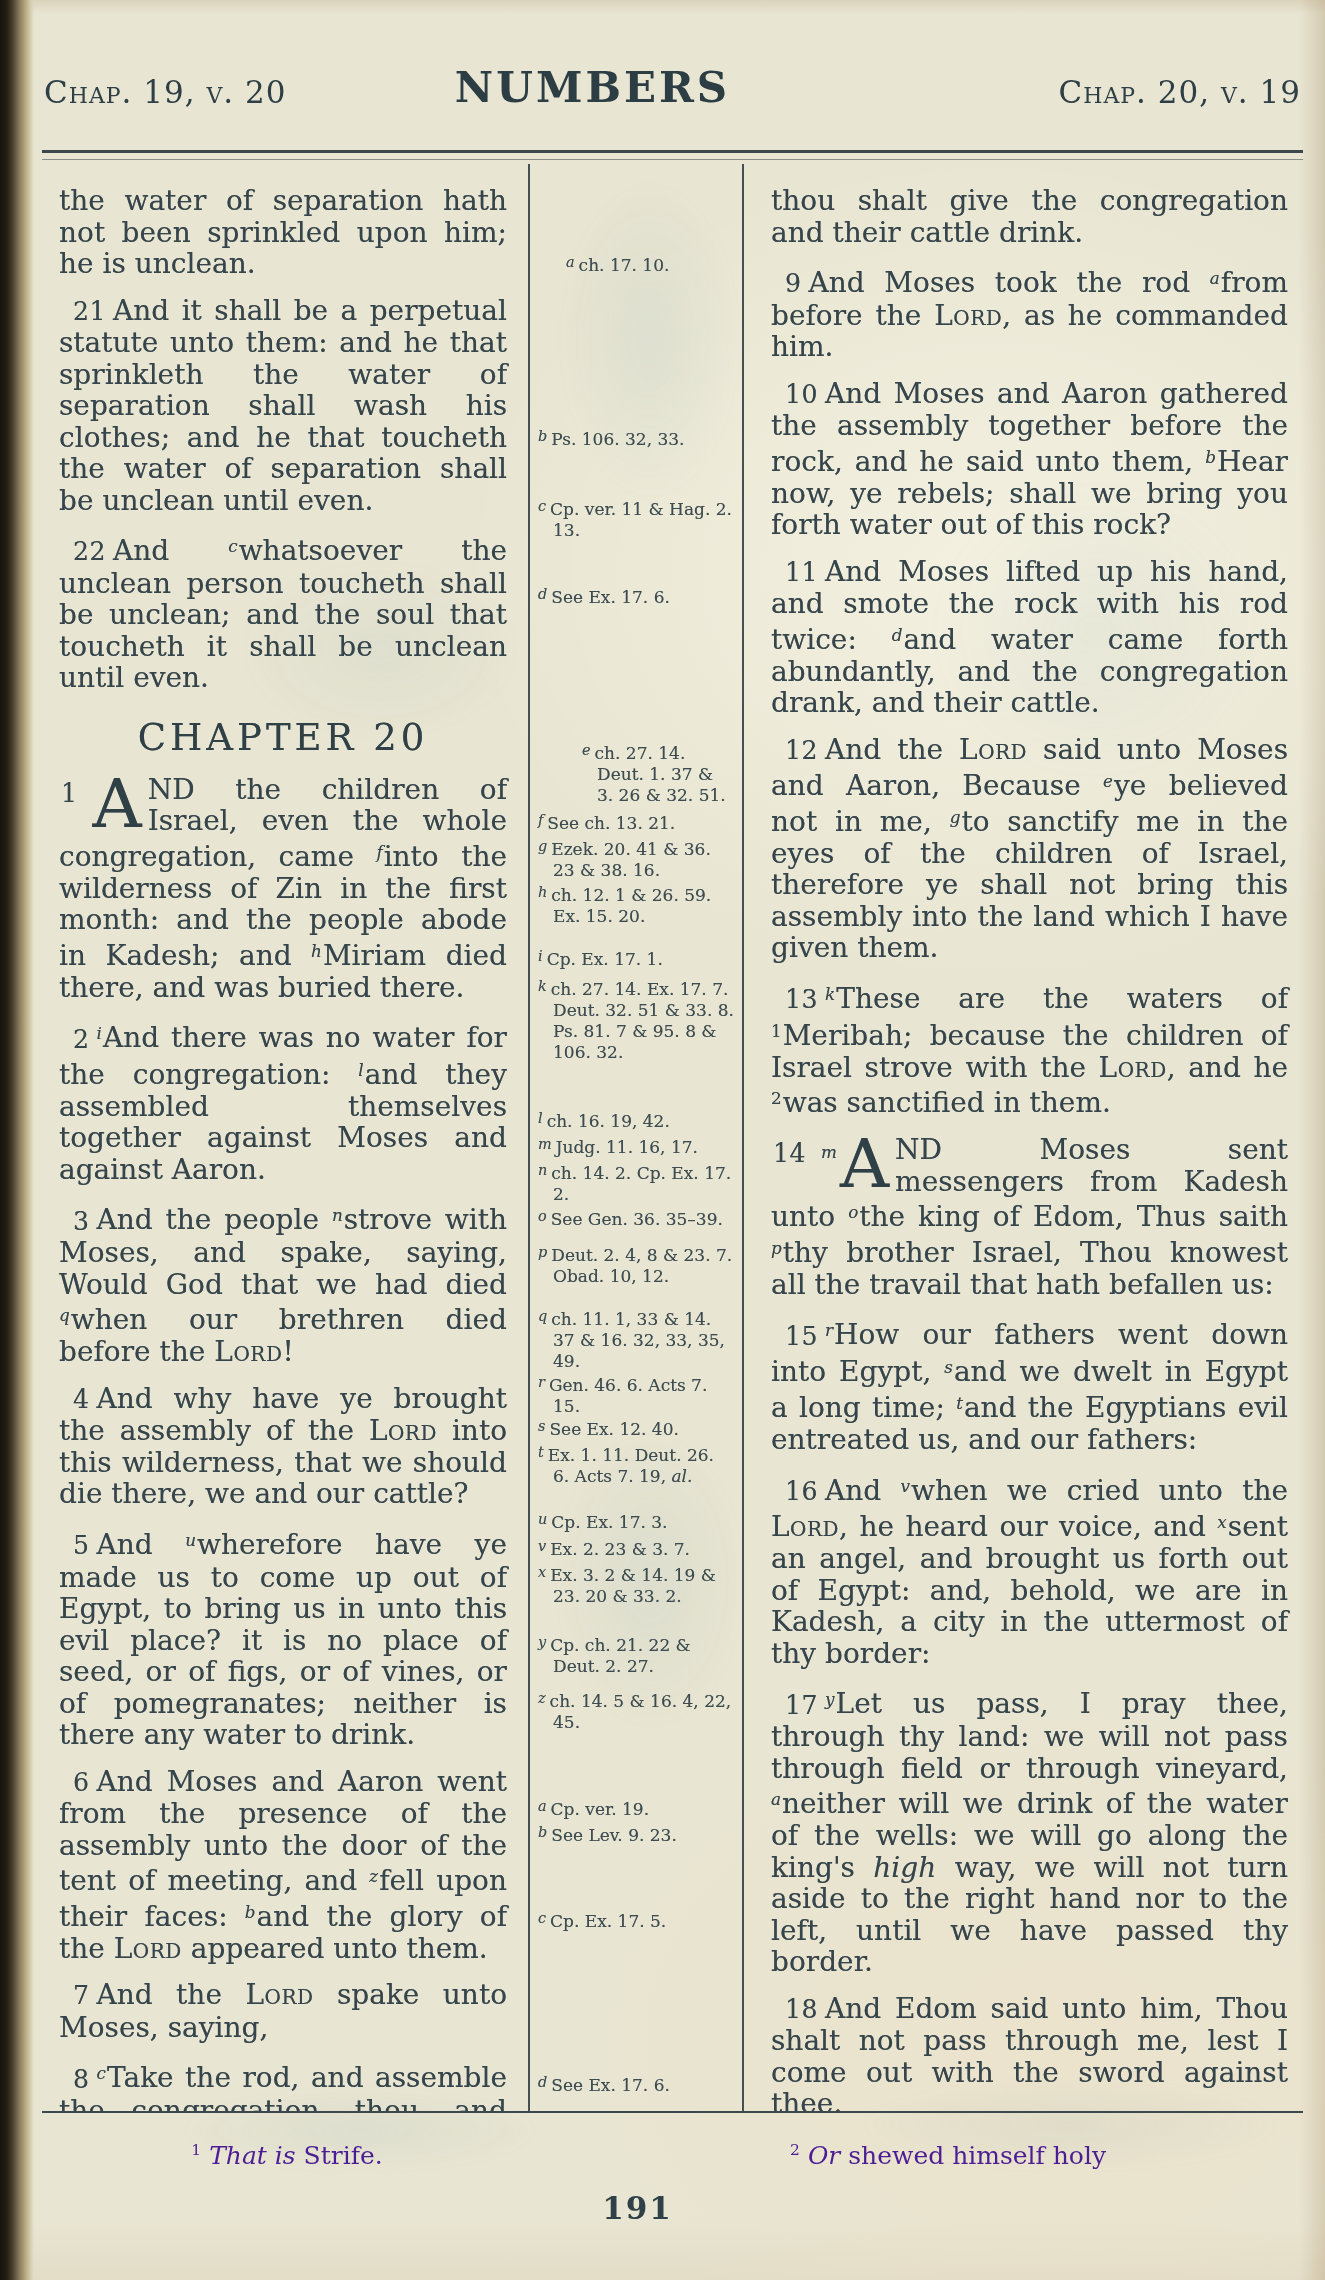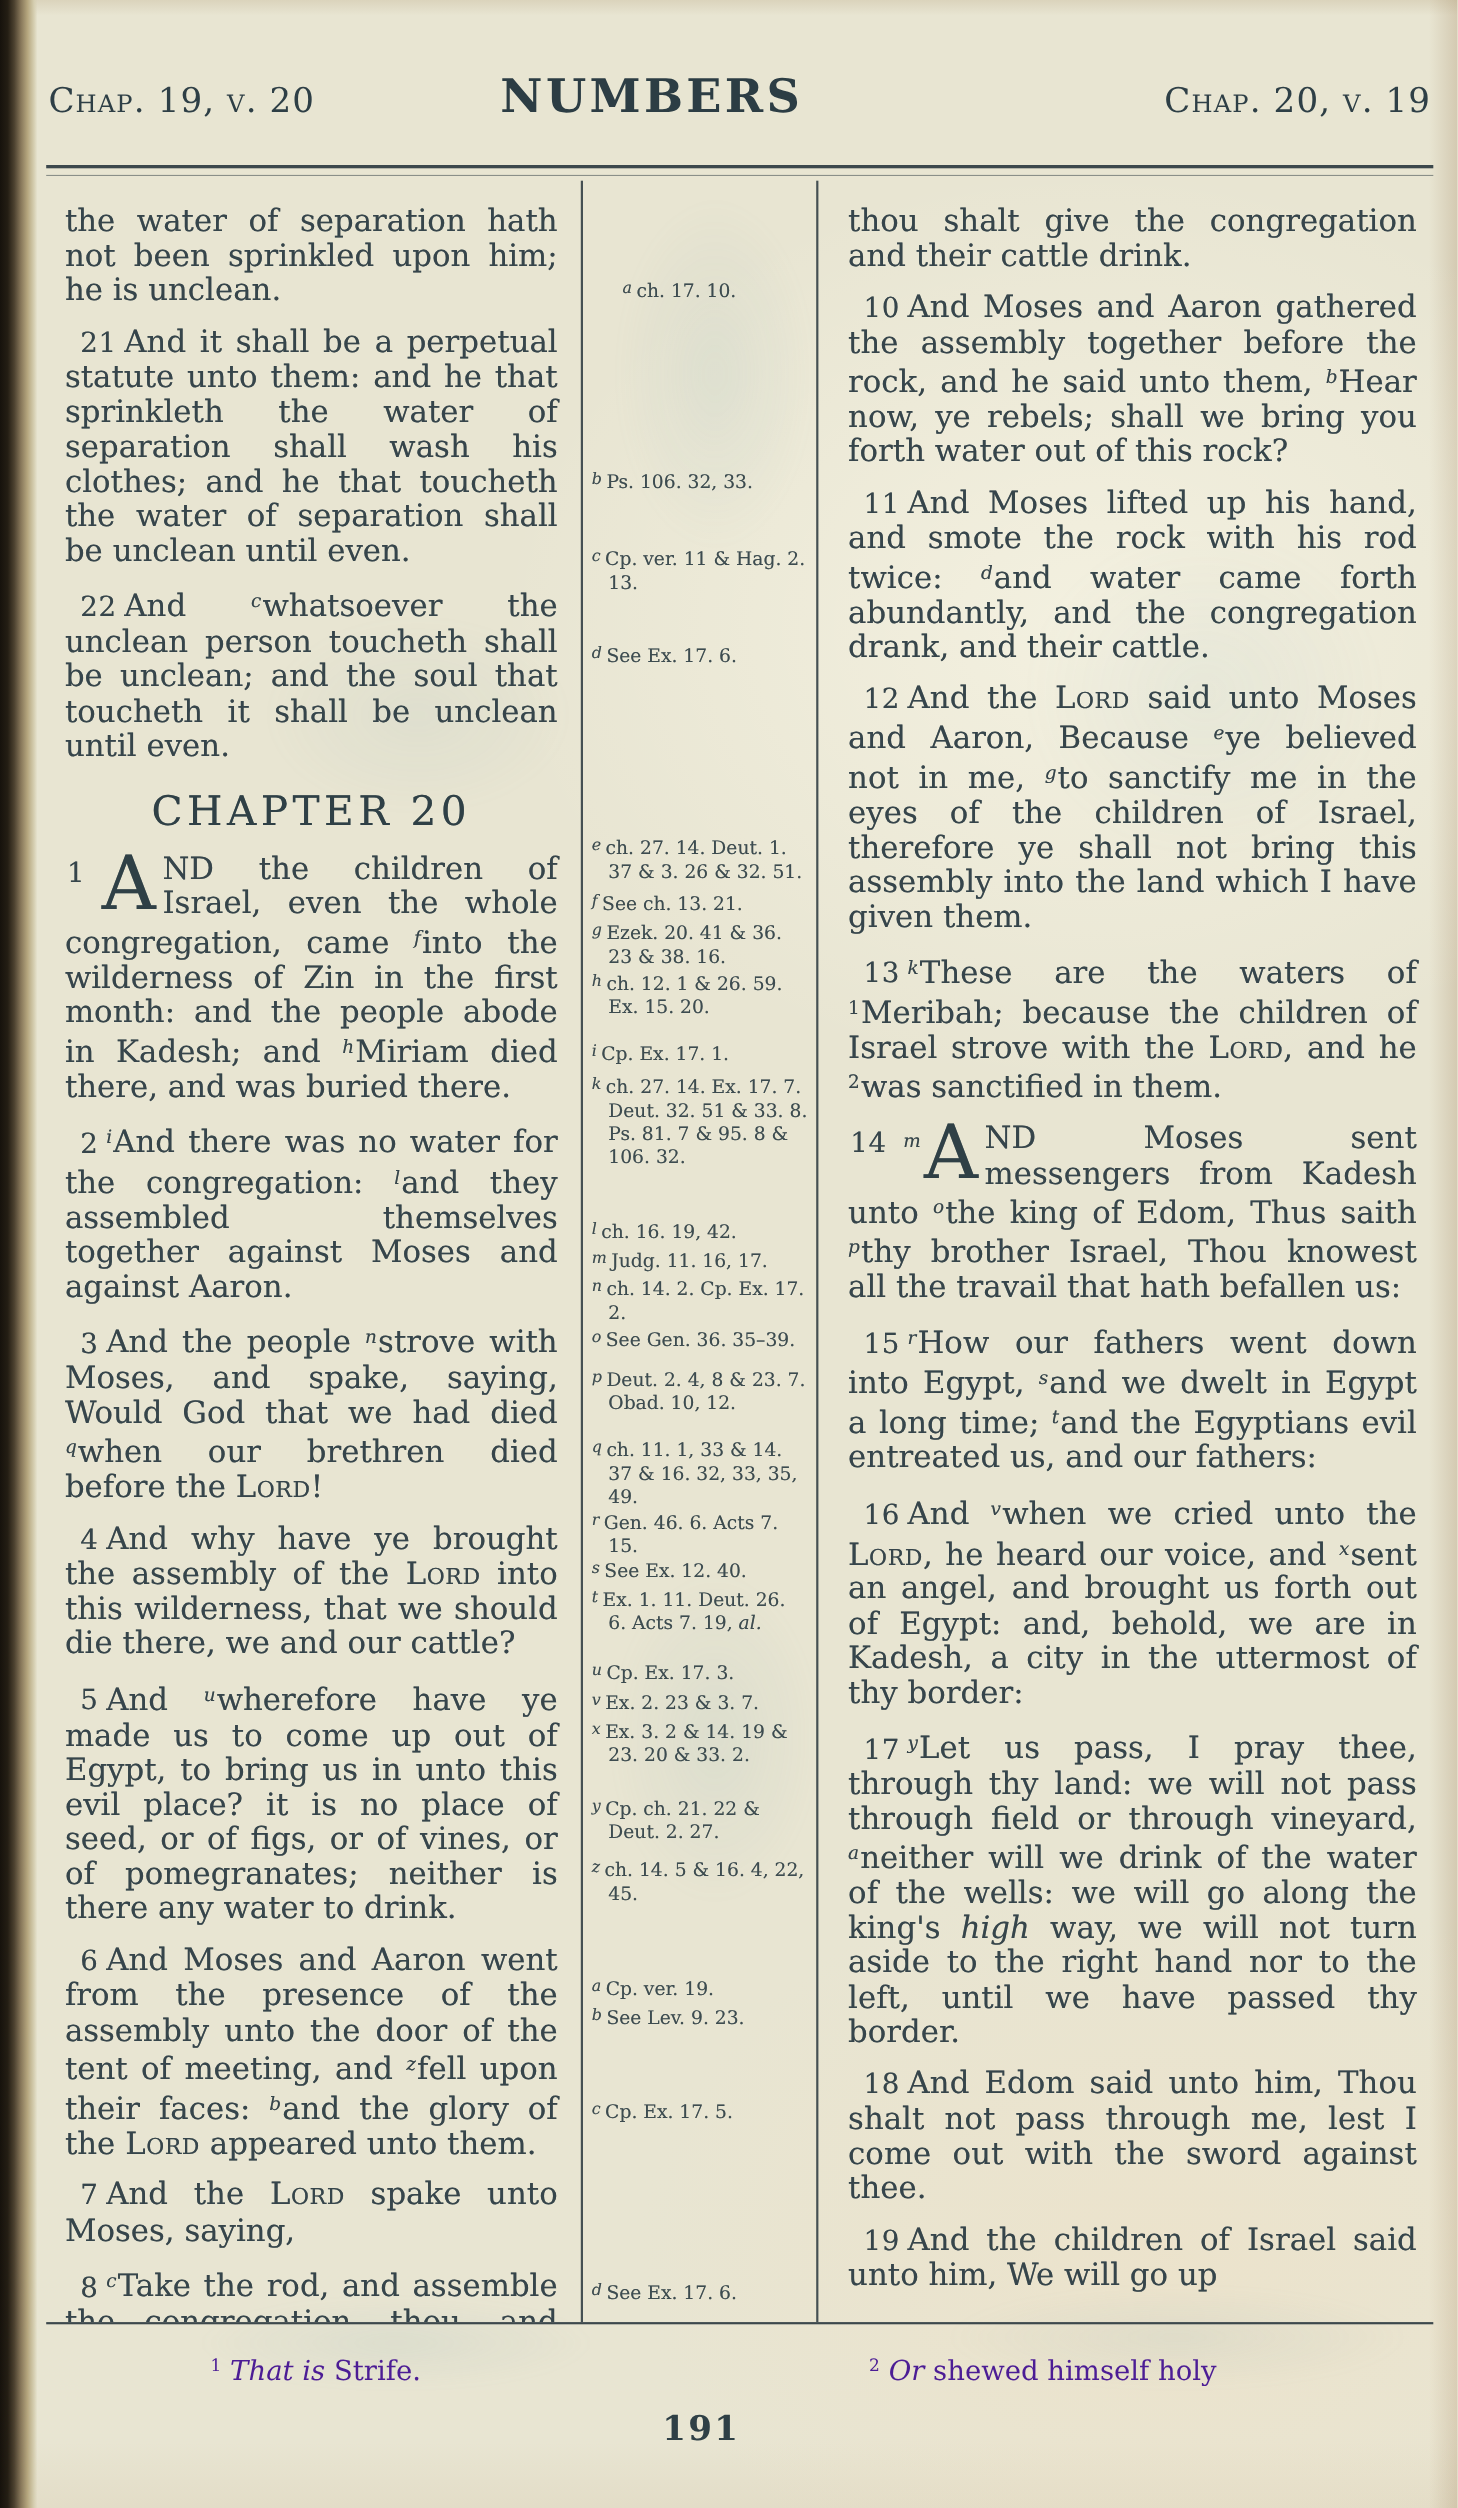"9 And Moses took the" p.para { html: none -> <p><span>9</span>And Moses took the rod <span>a</span>from before the <span>Lord</span>, as he commanded him.</p> }
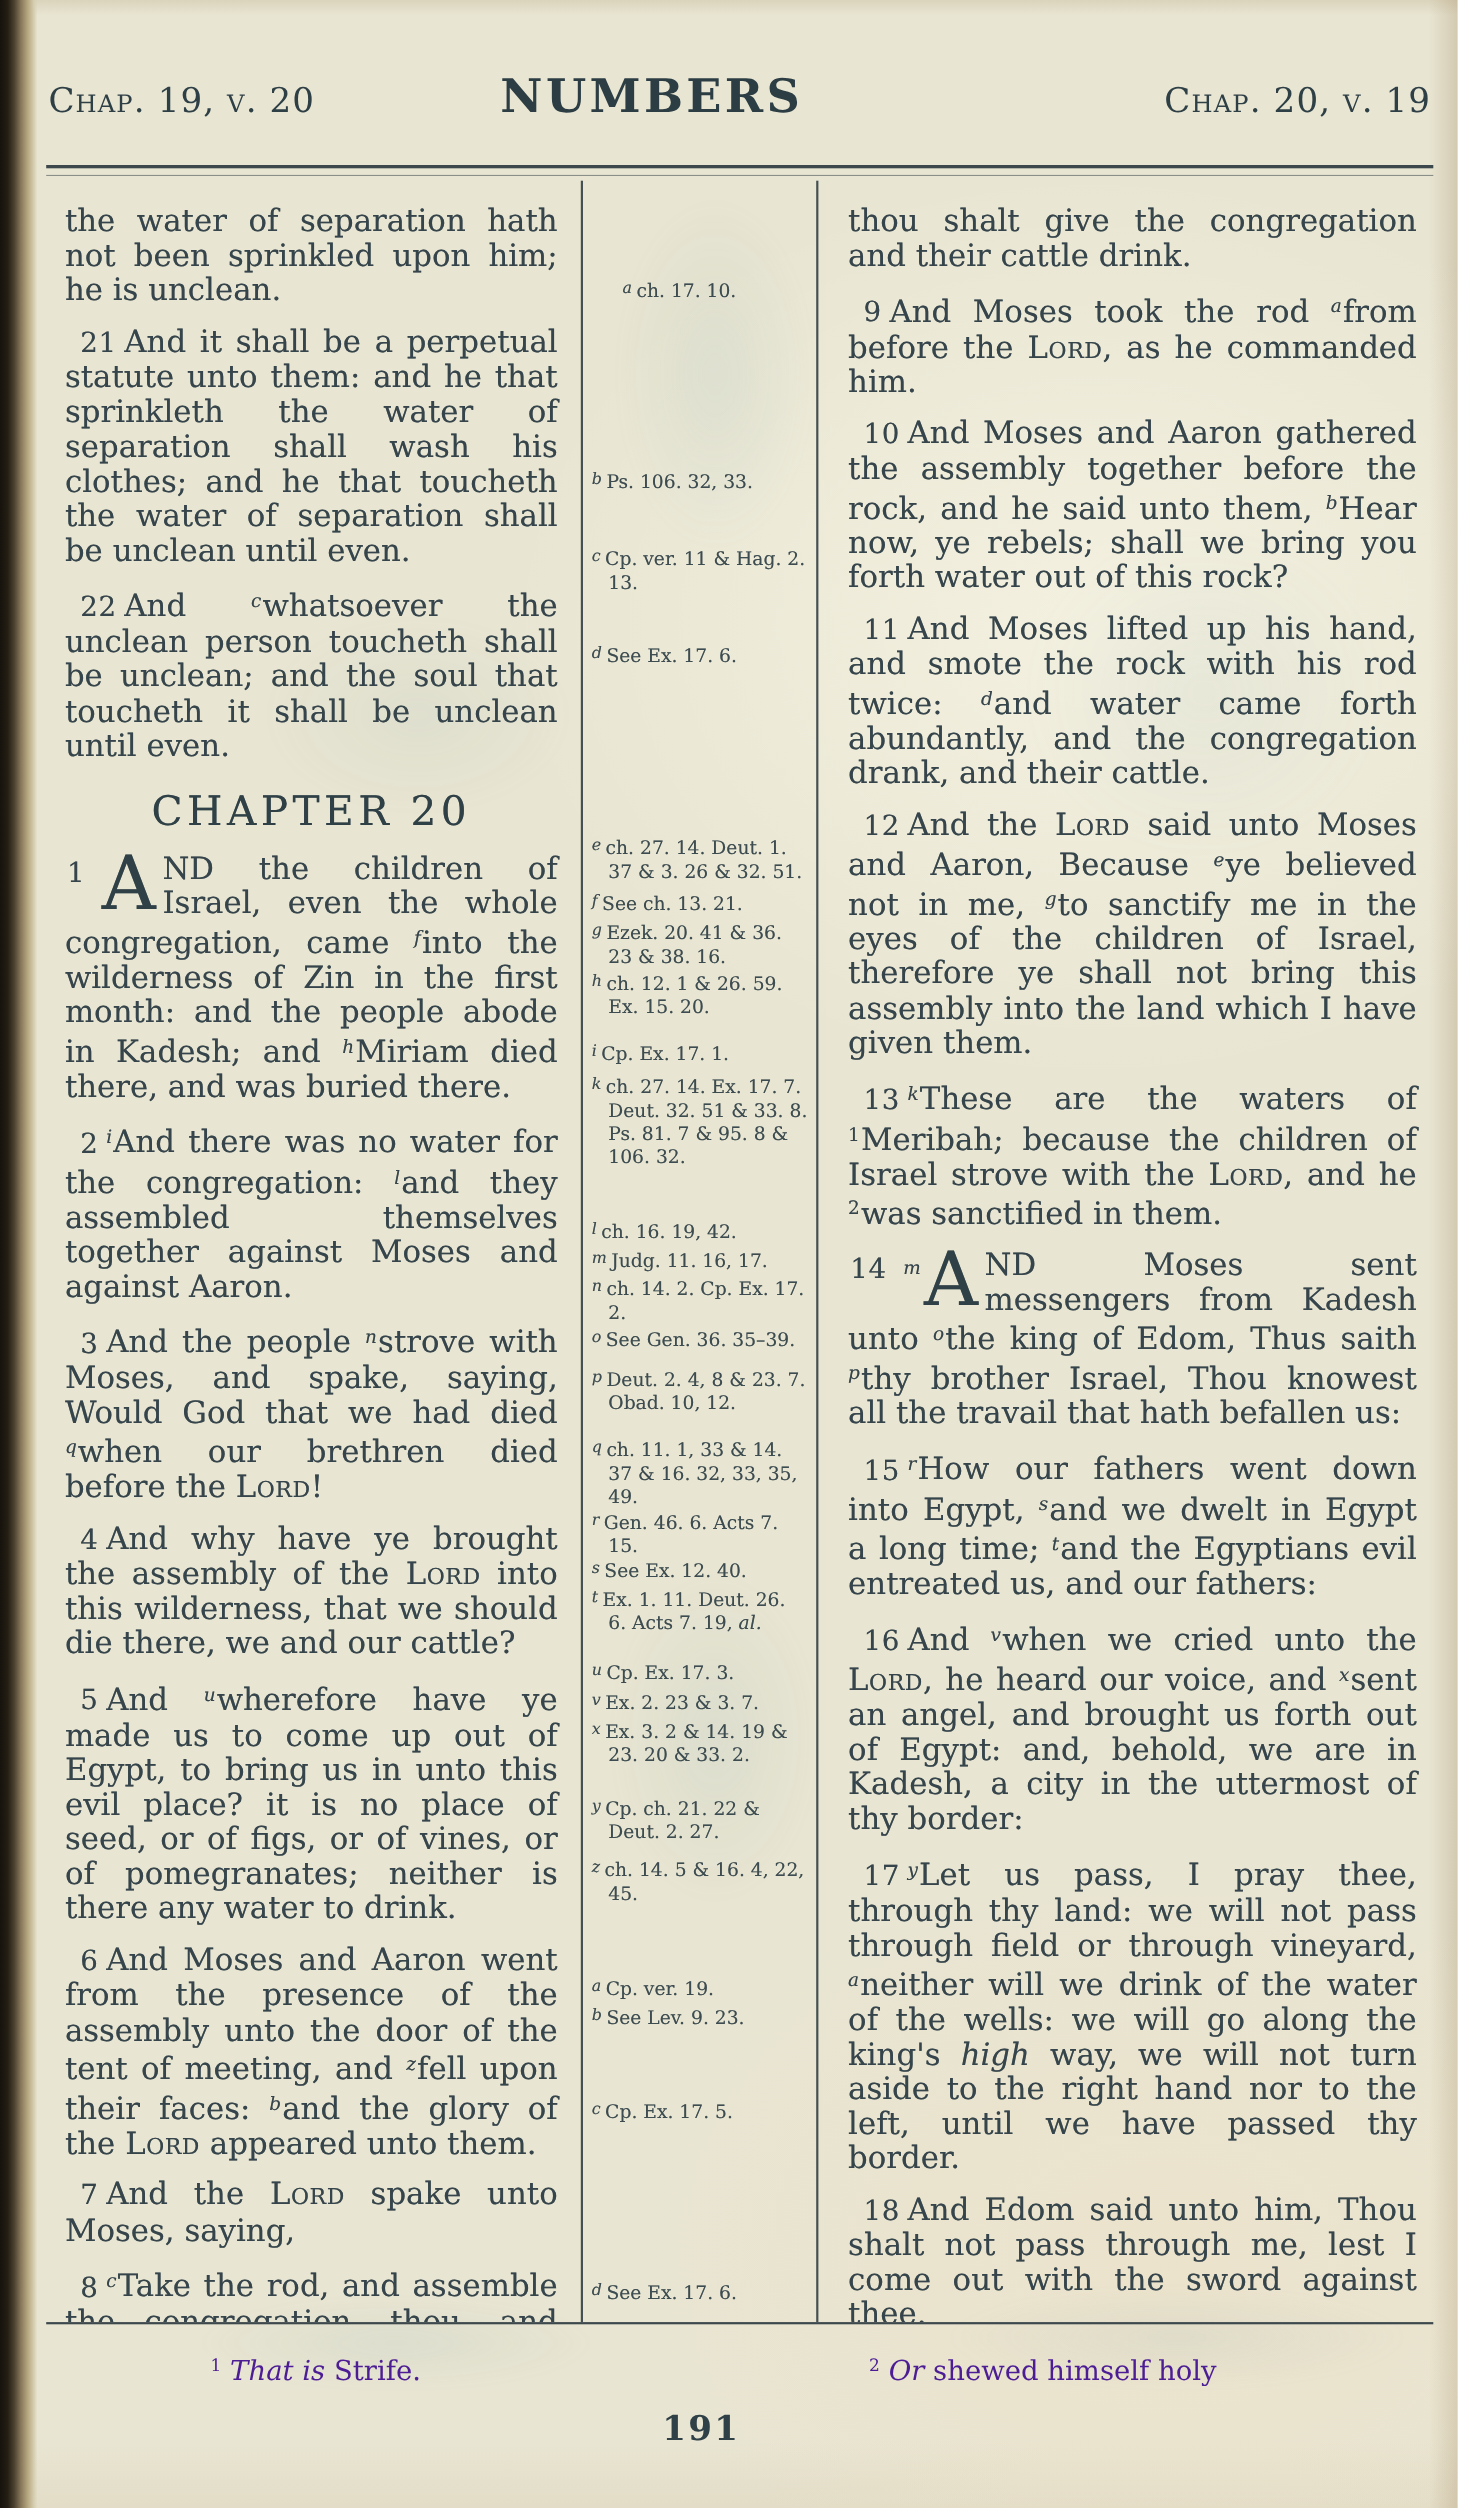"e ch. 27. 14. Deut." div.ref-entry { margin-left: none -> 44px; top: 595px -> 576px }
